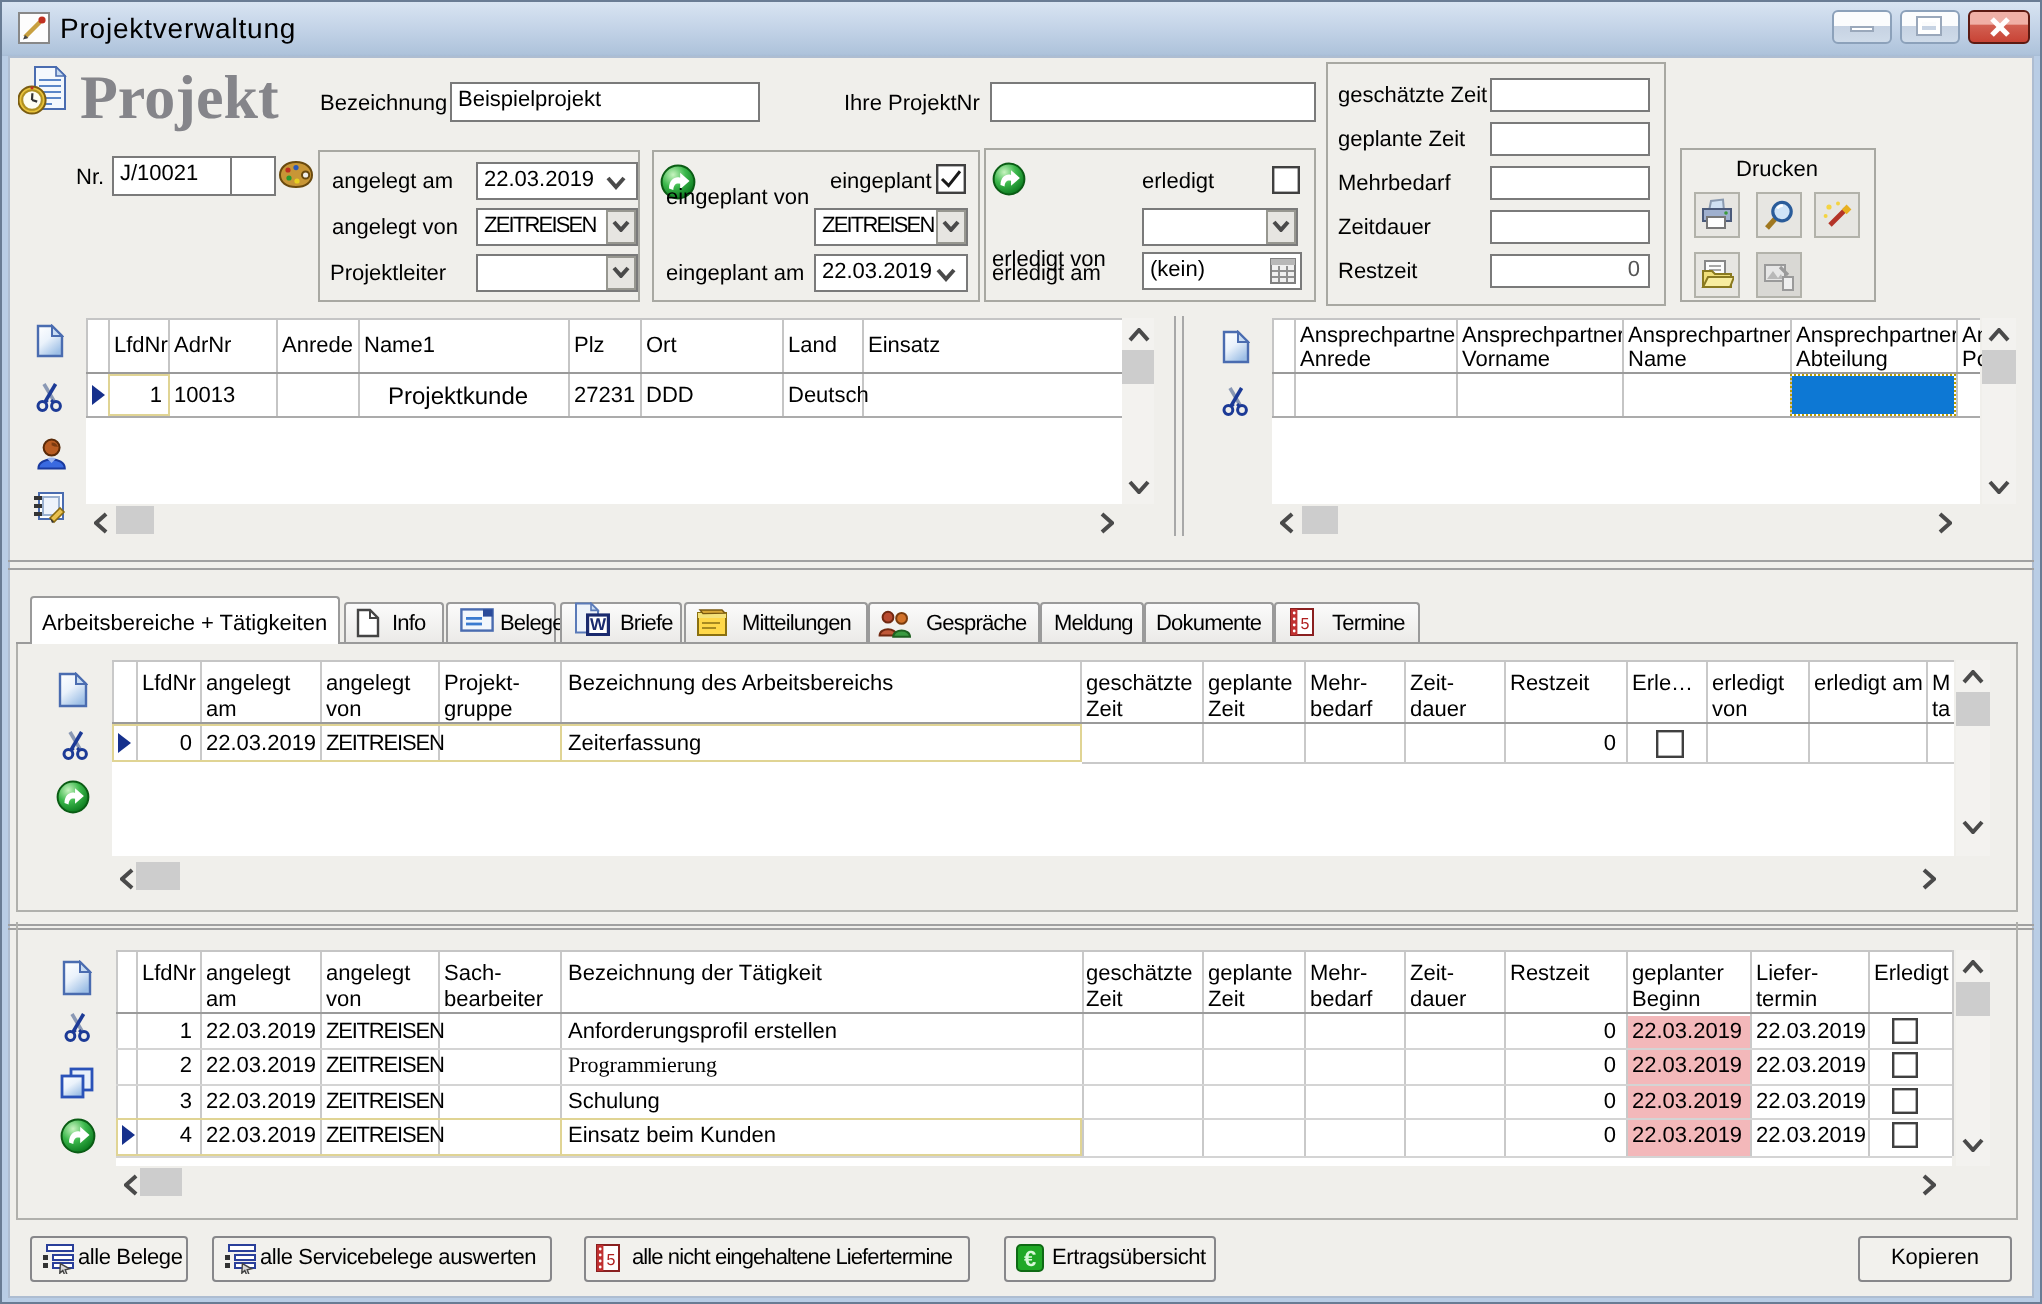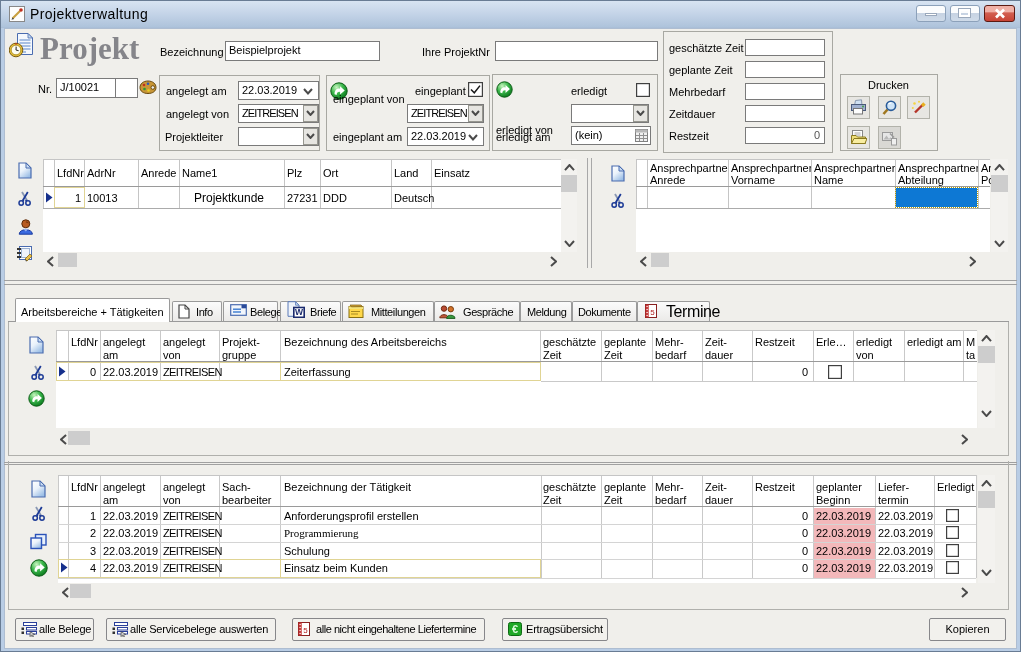"Termine" div.ab { font-size: 16px -> 11px }
